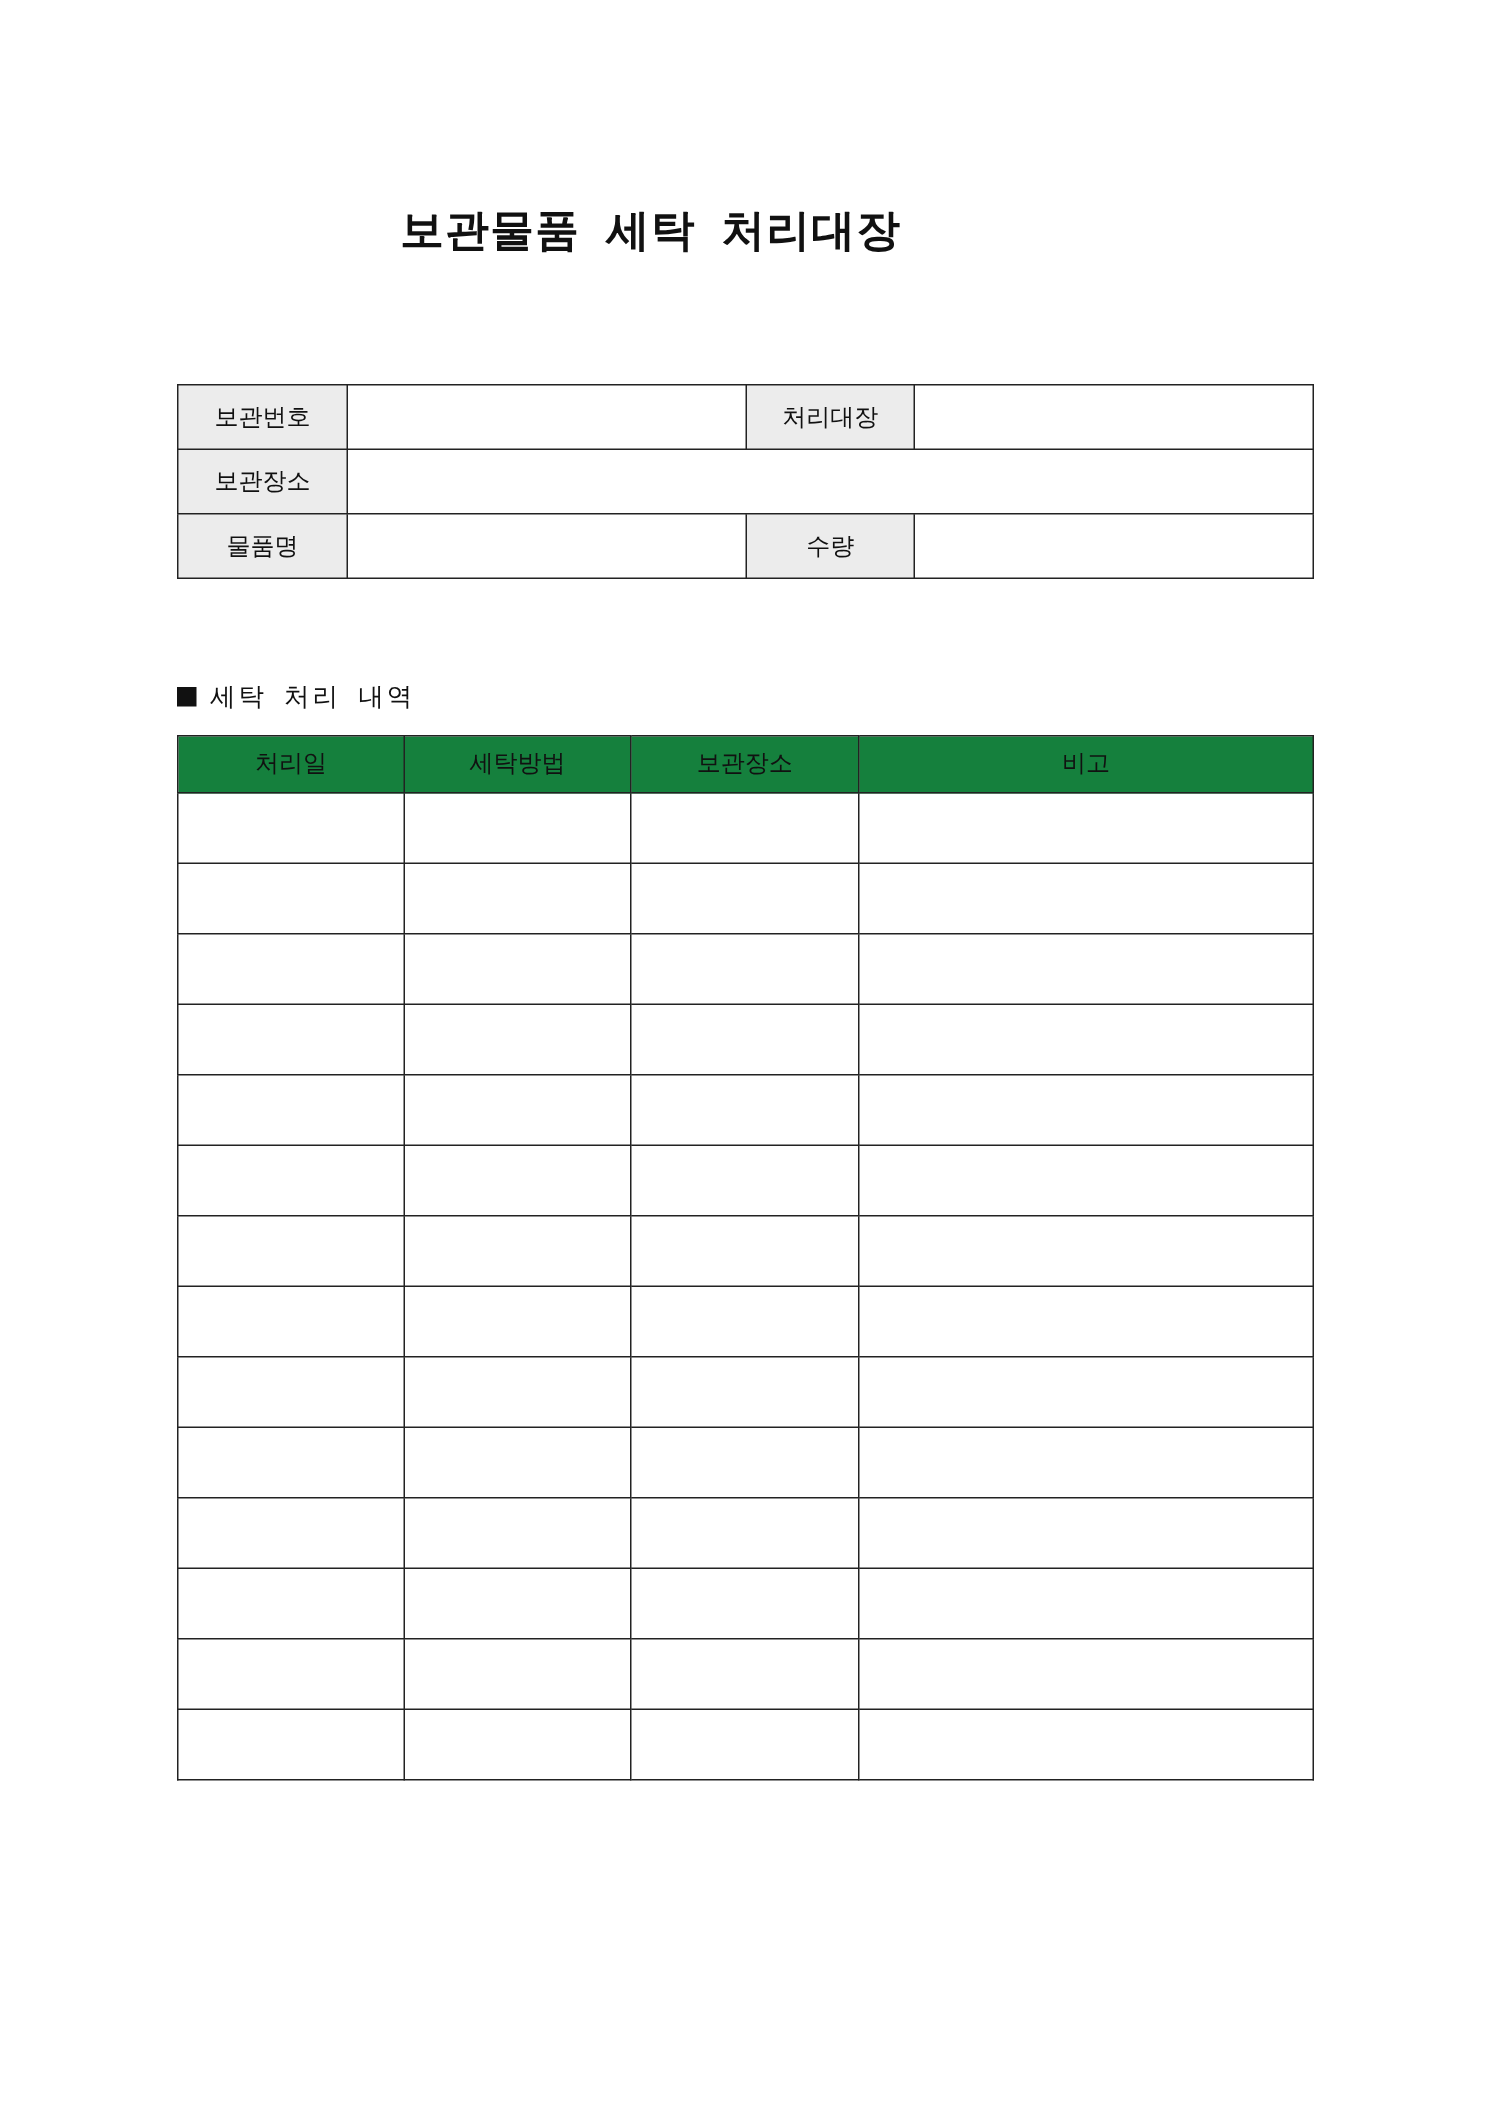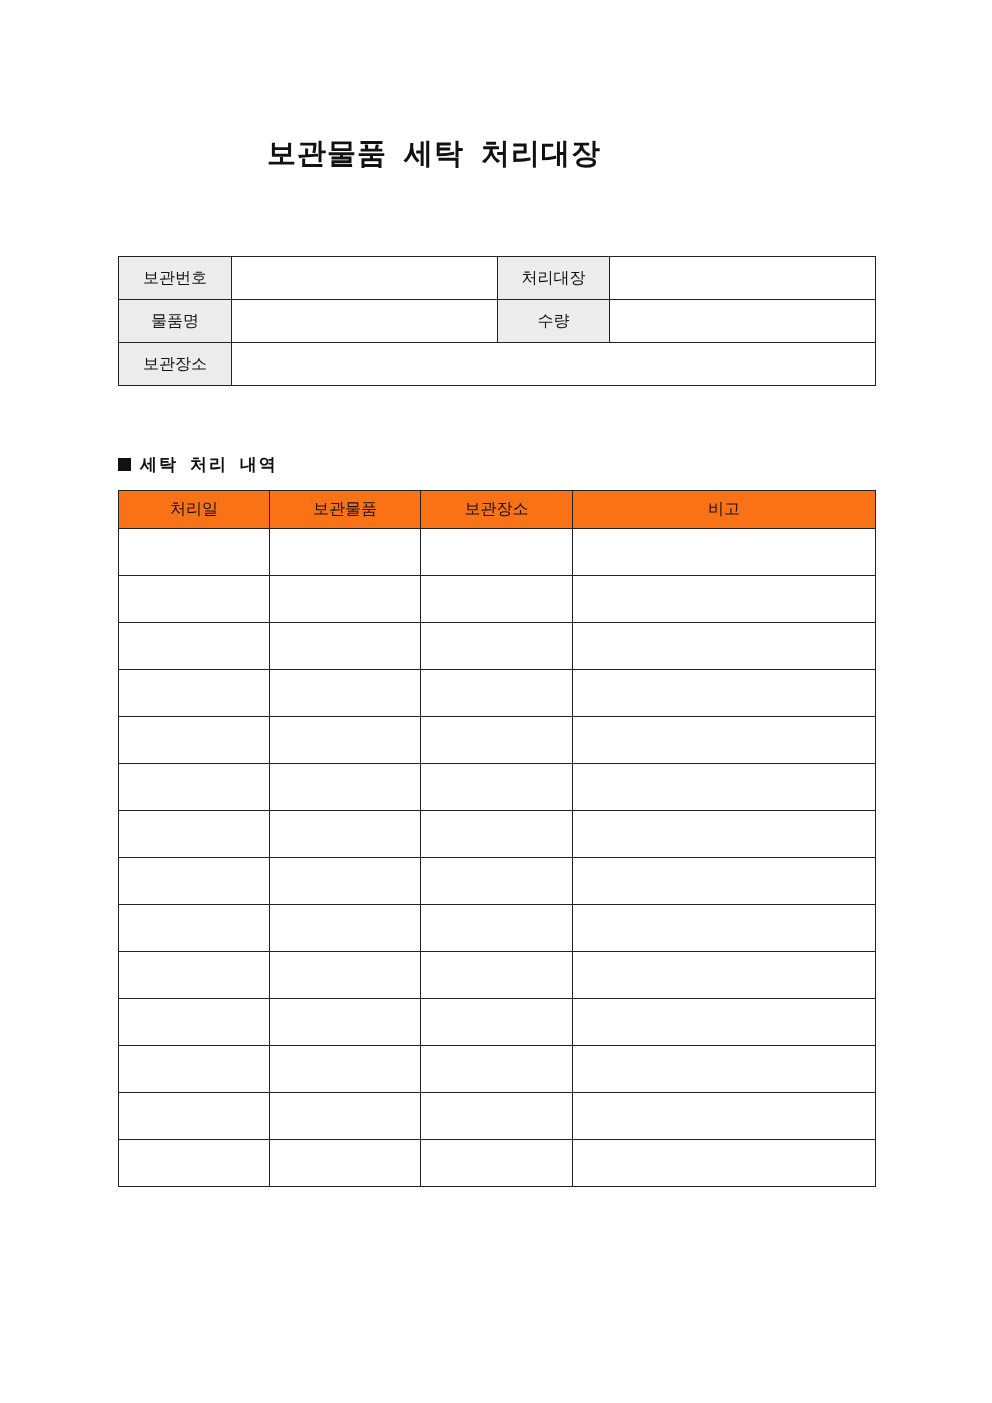"물품명" tr { order: before "보관장소" -> after "보관장소" }
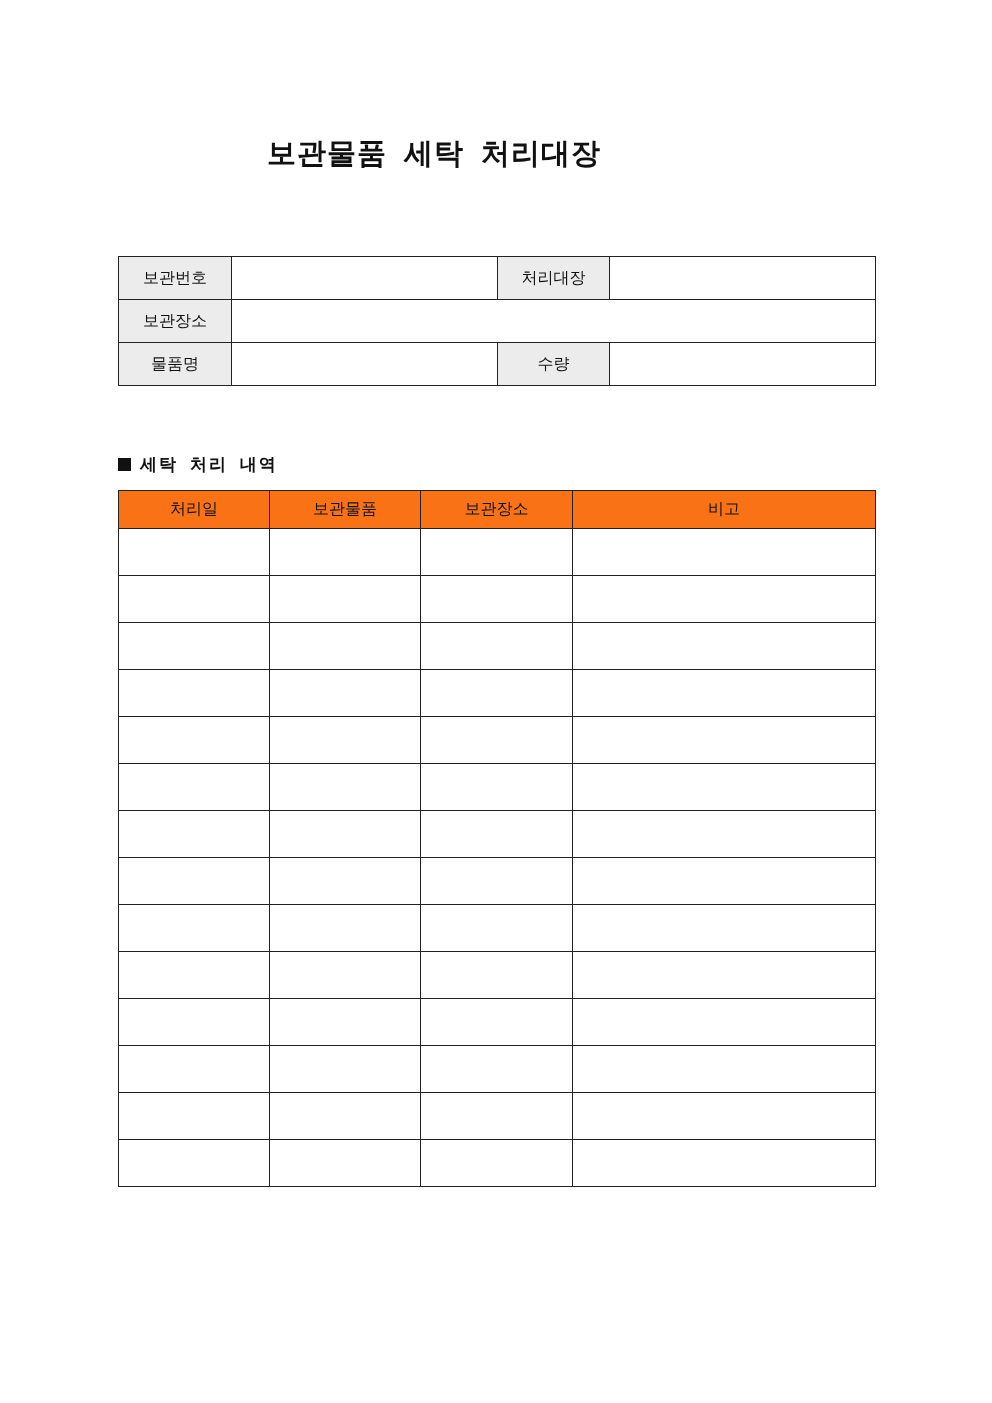"세탁 처리 내역" .section { font-weight: bold -> normal }
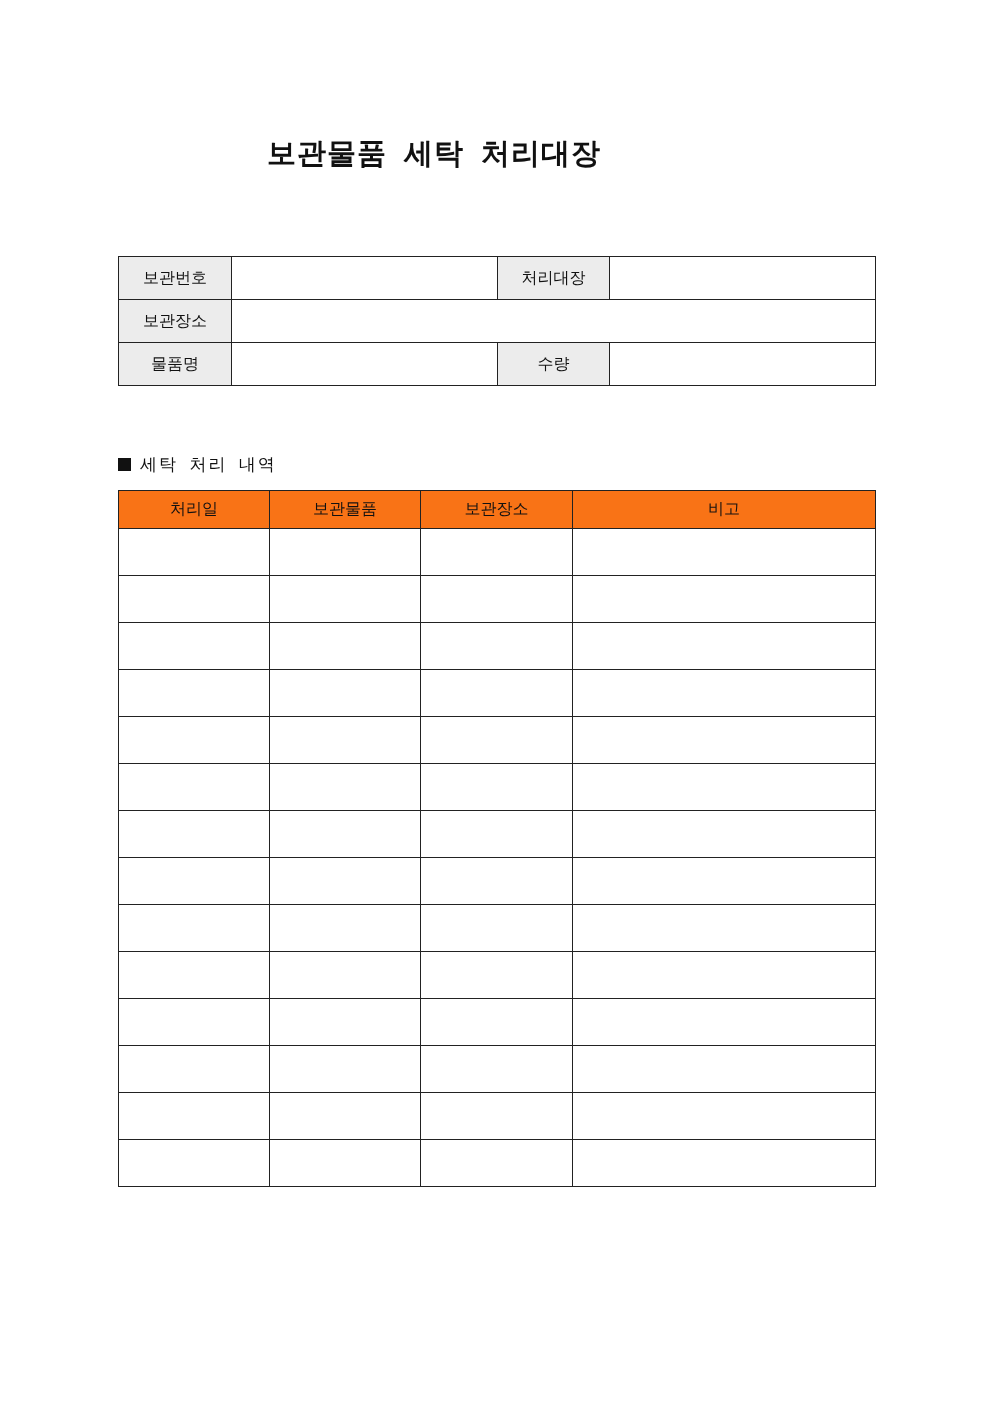"처리일" .log th { background: #f97316 -> #15803d }
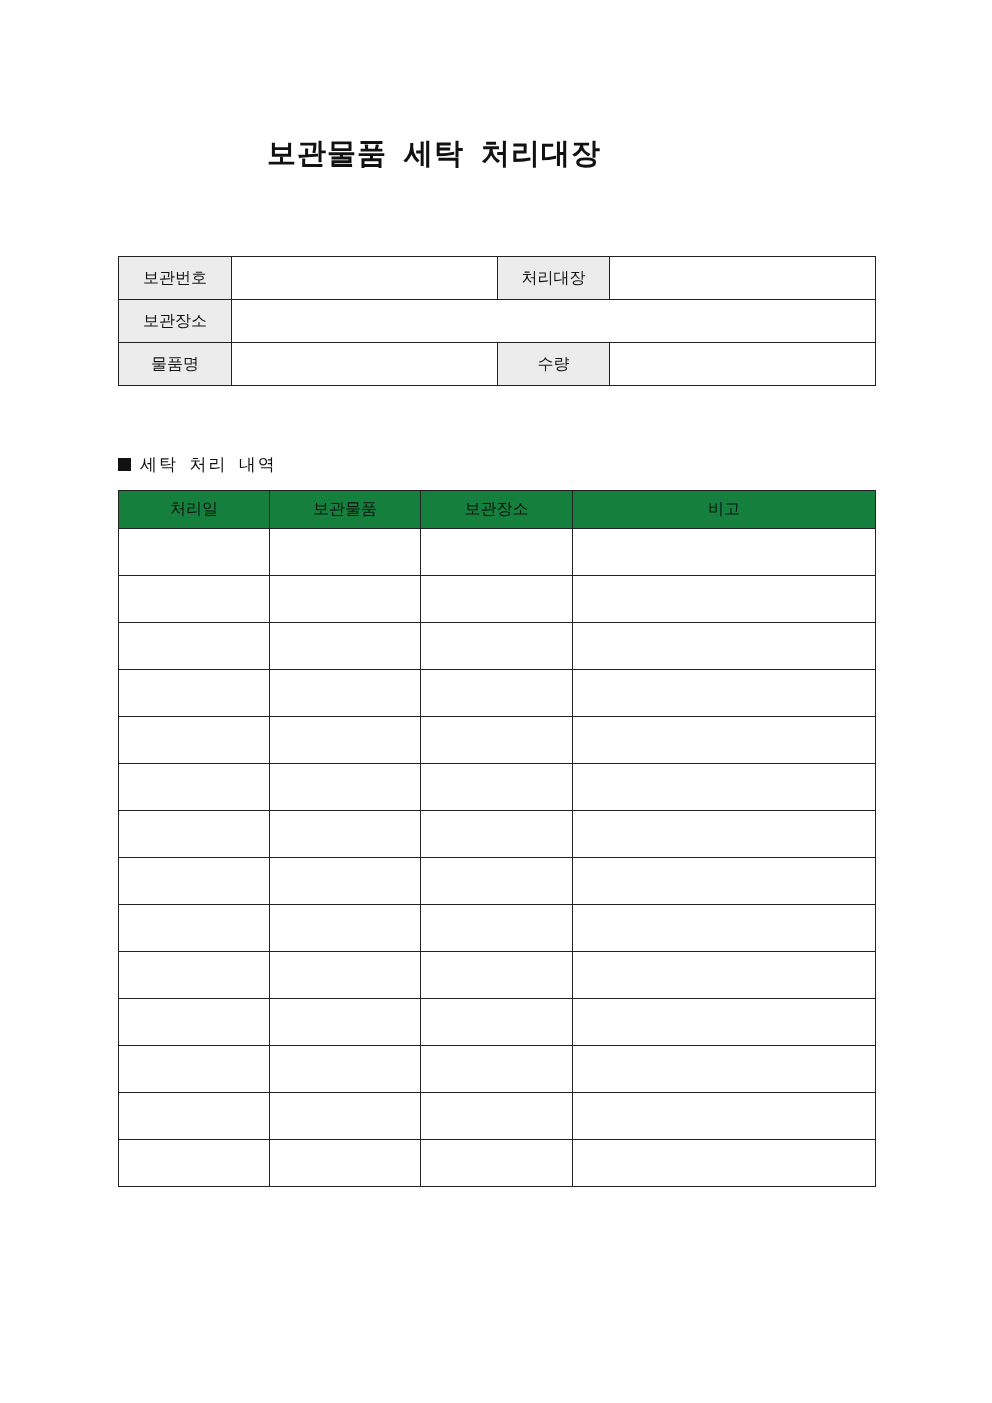"보관물품" th { text: 보관물품 -> 세탁방법 }
